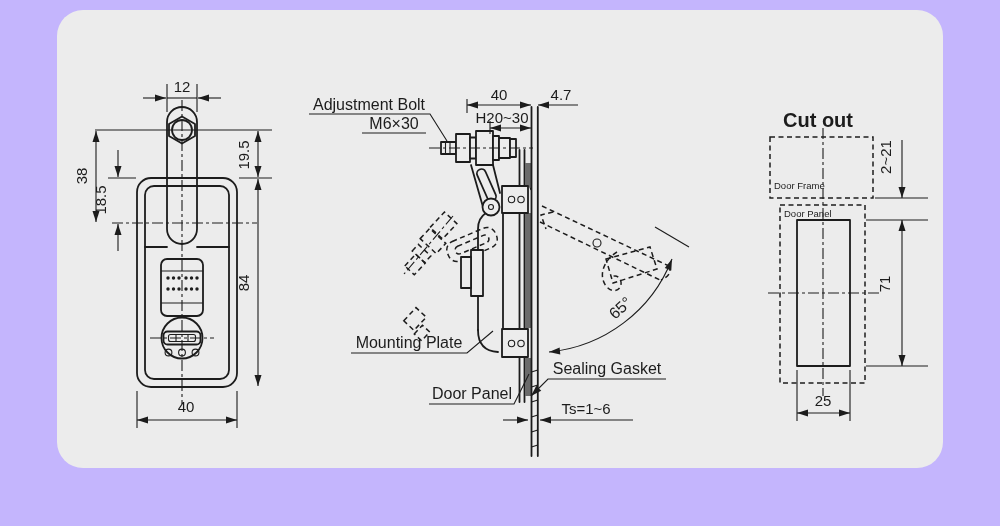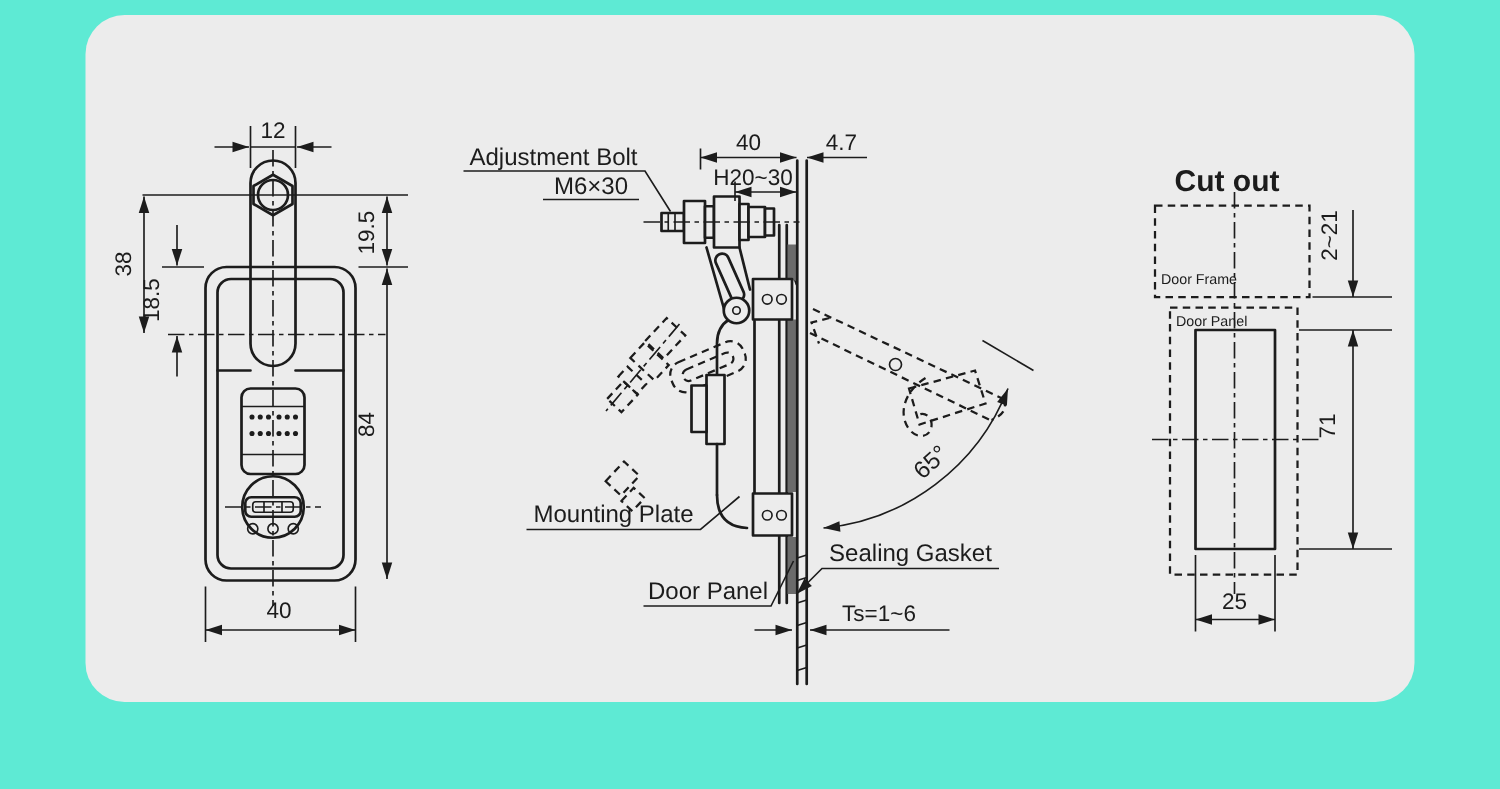"12" .stage { background: #5eead4 -> #c4b5fd }
